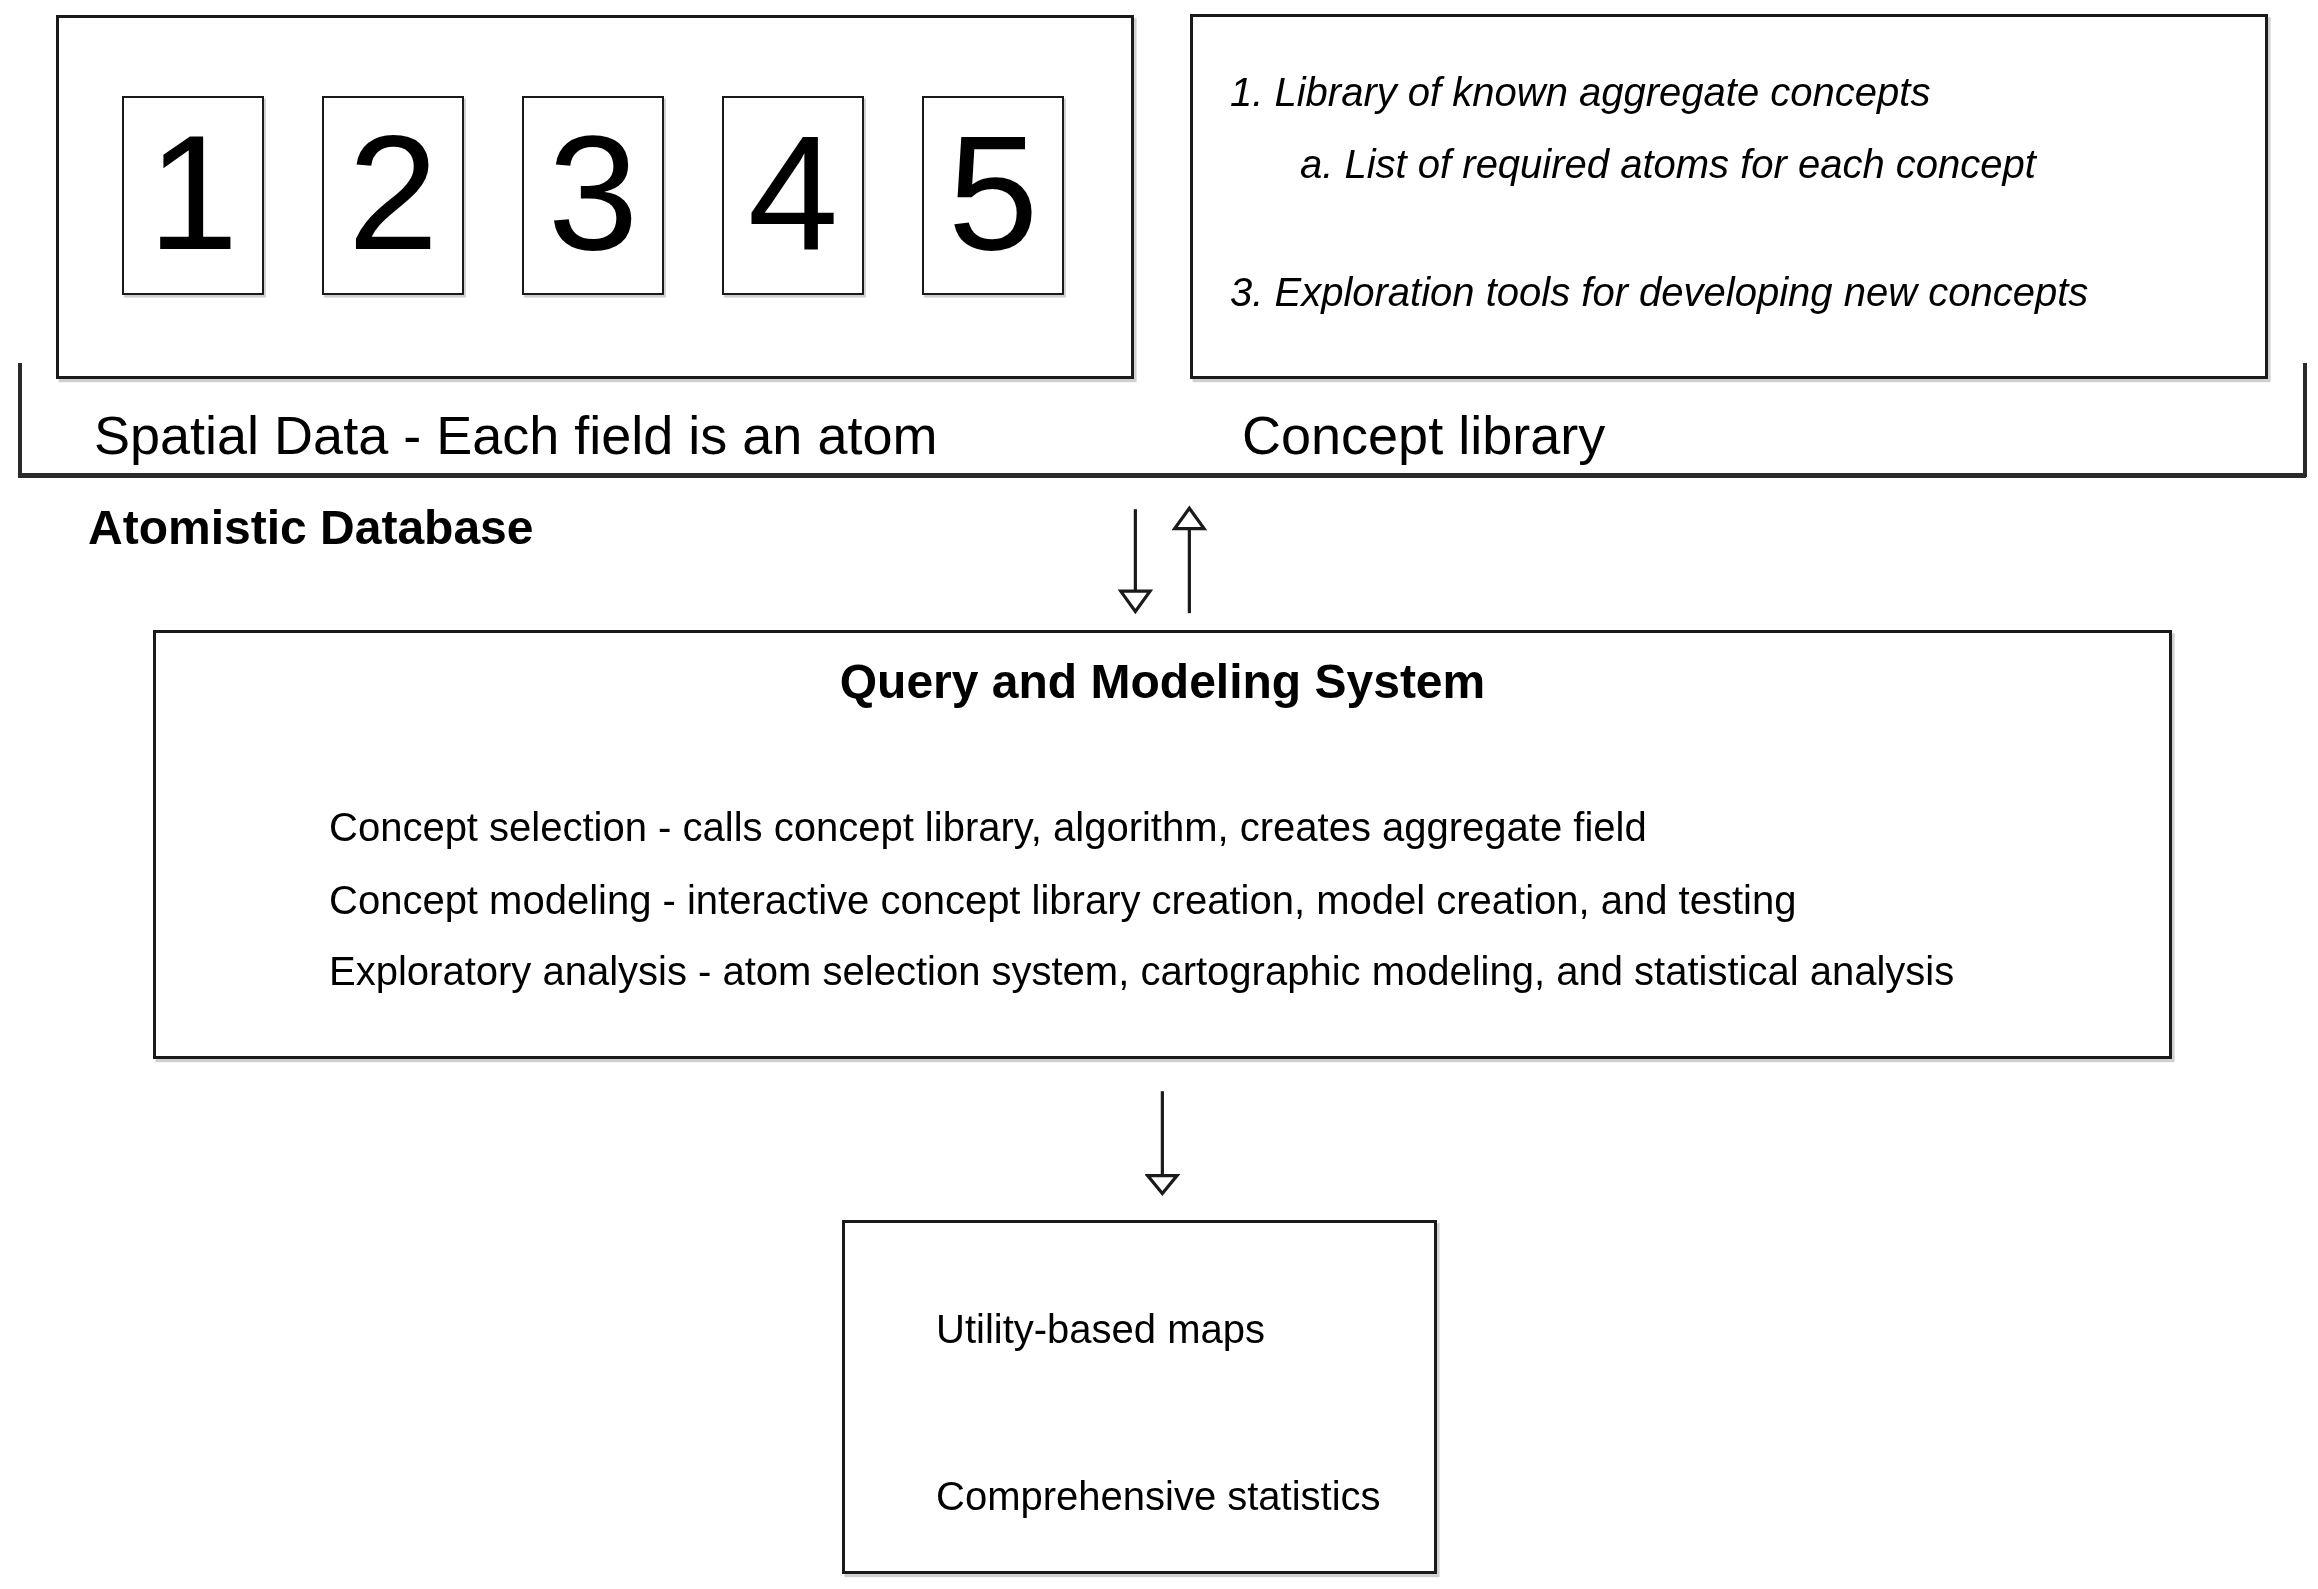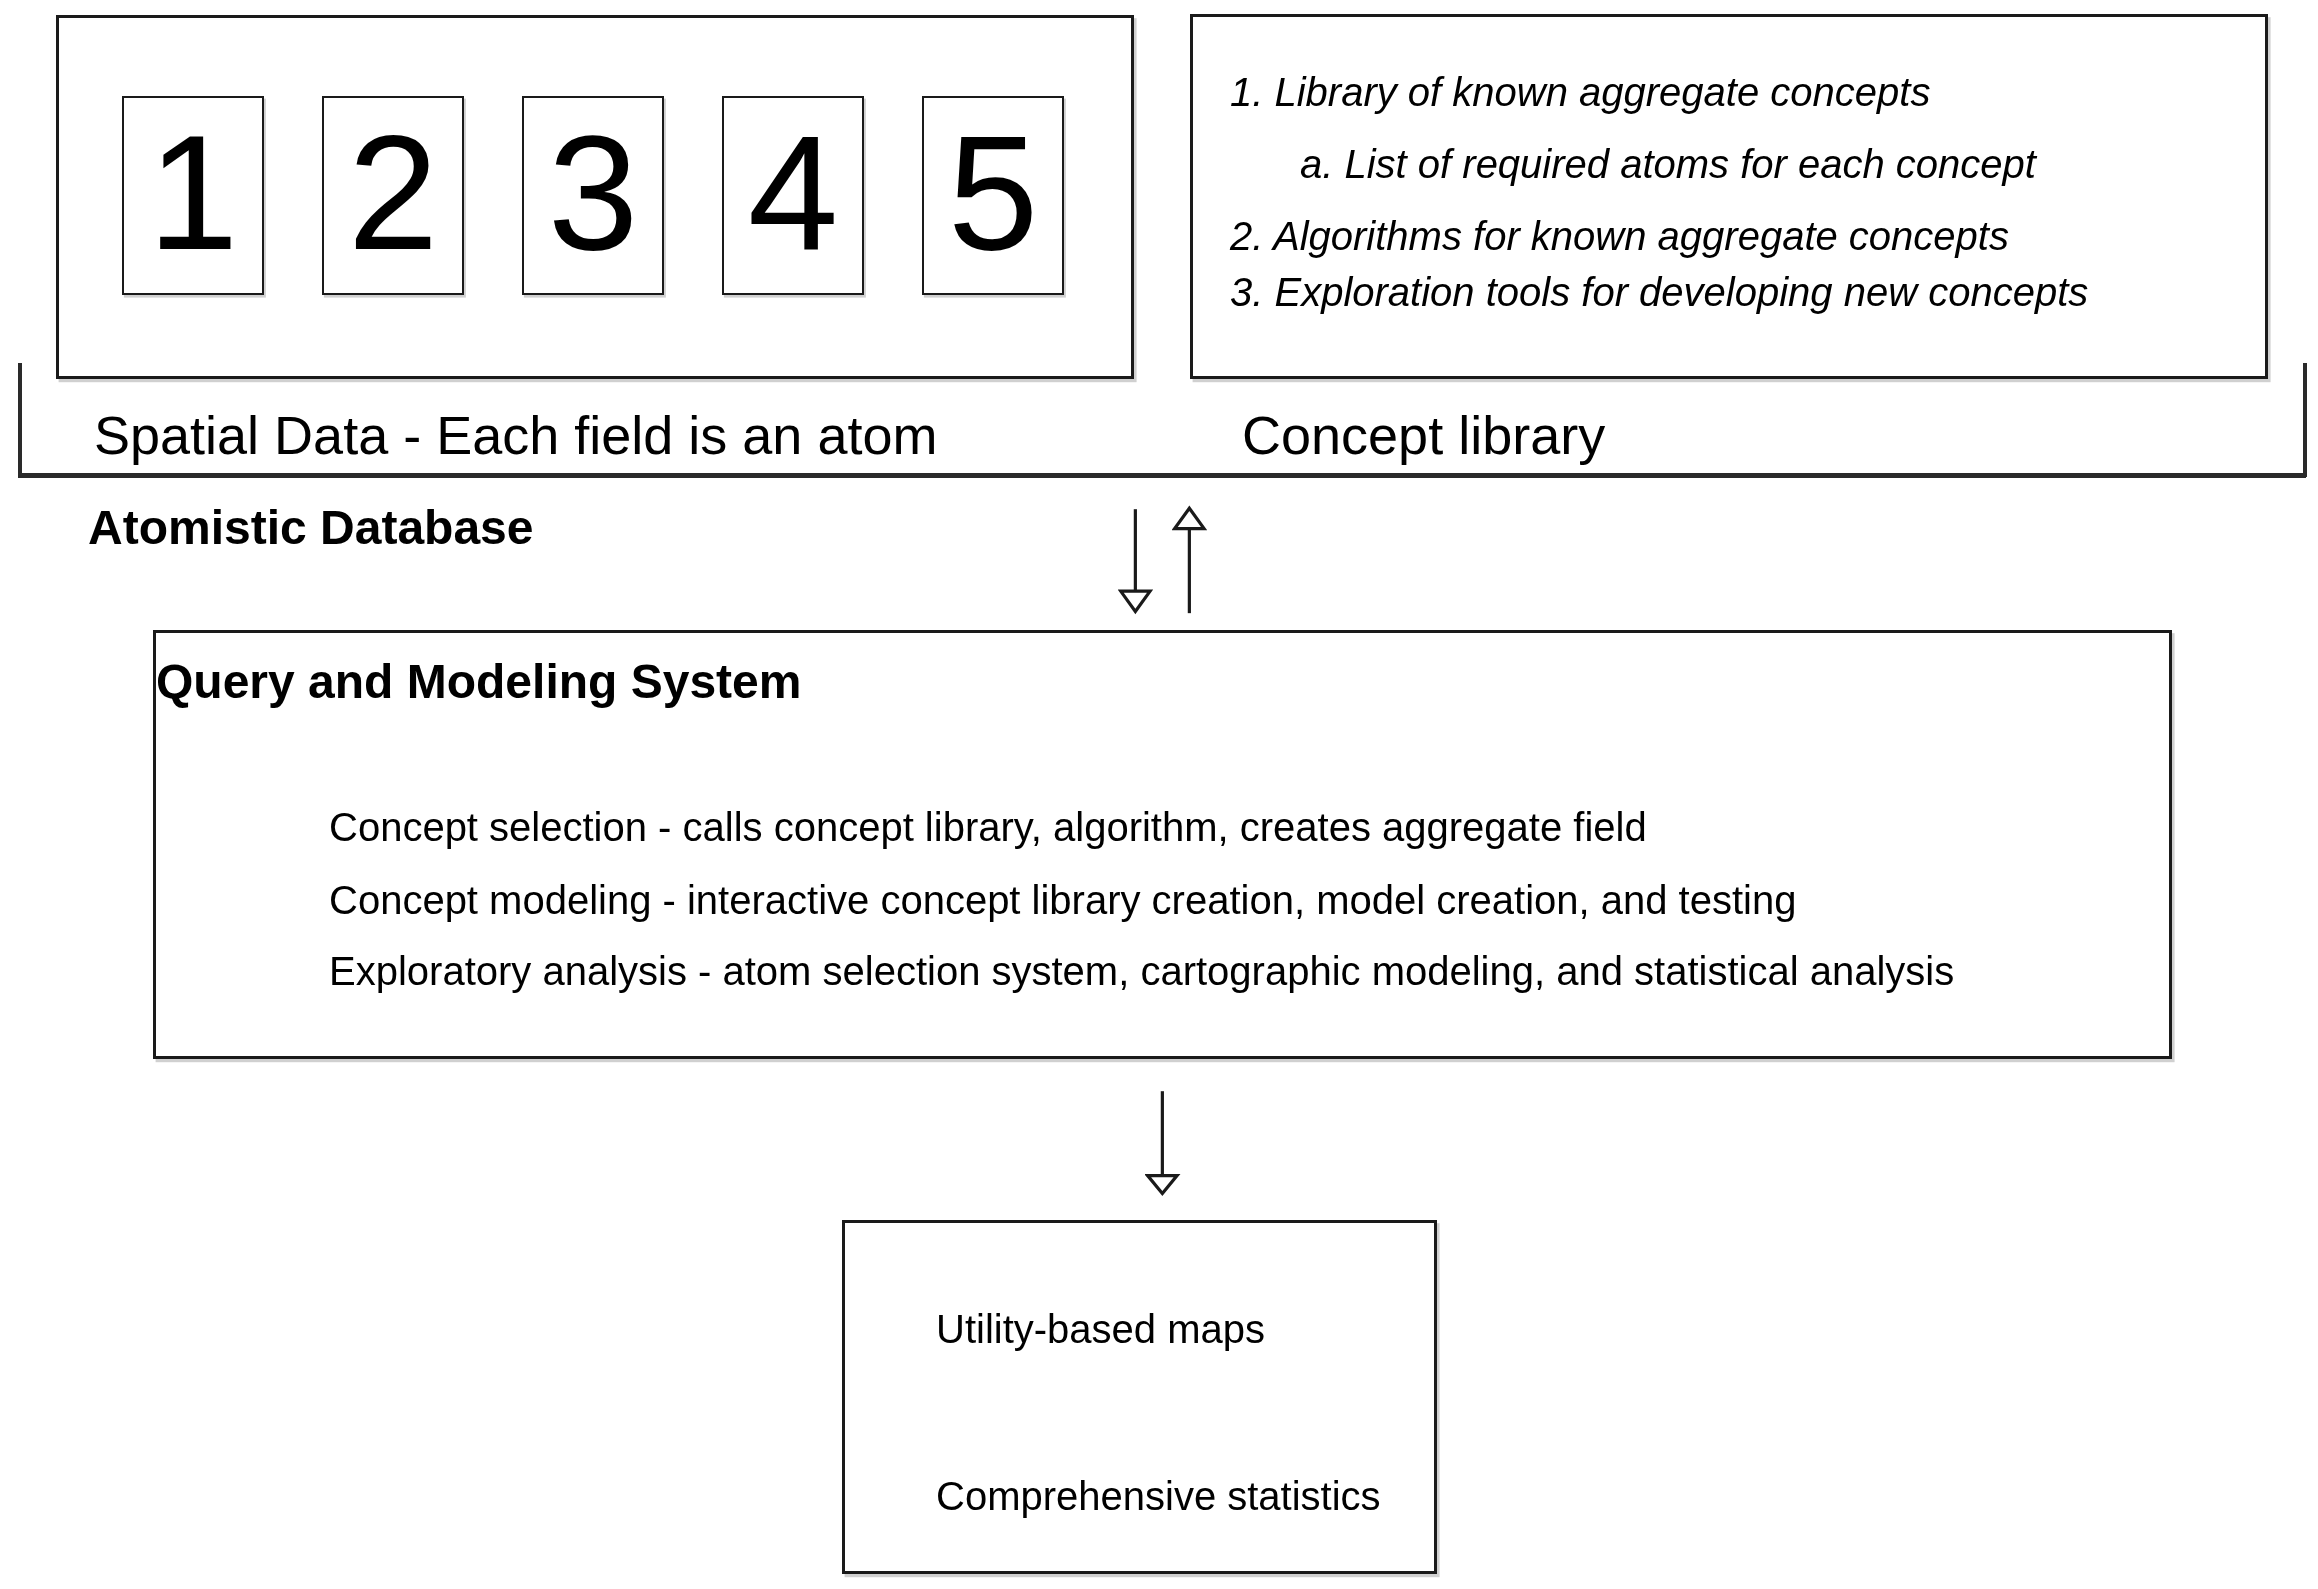"2. Algorithms for known aggregate" div.list-line { html: <div>2. Algorithms for known aggregate concepts</div> -> none }
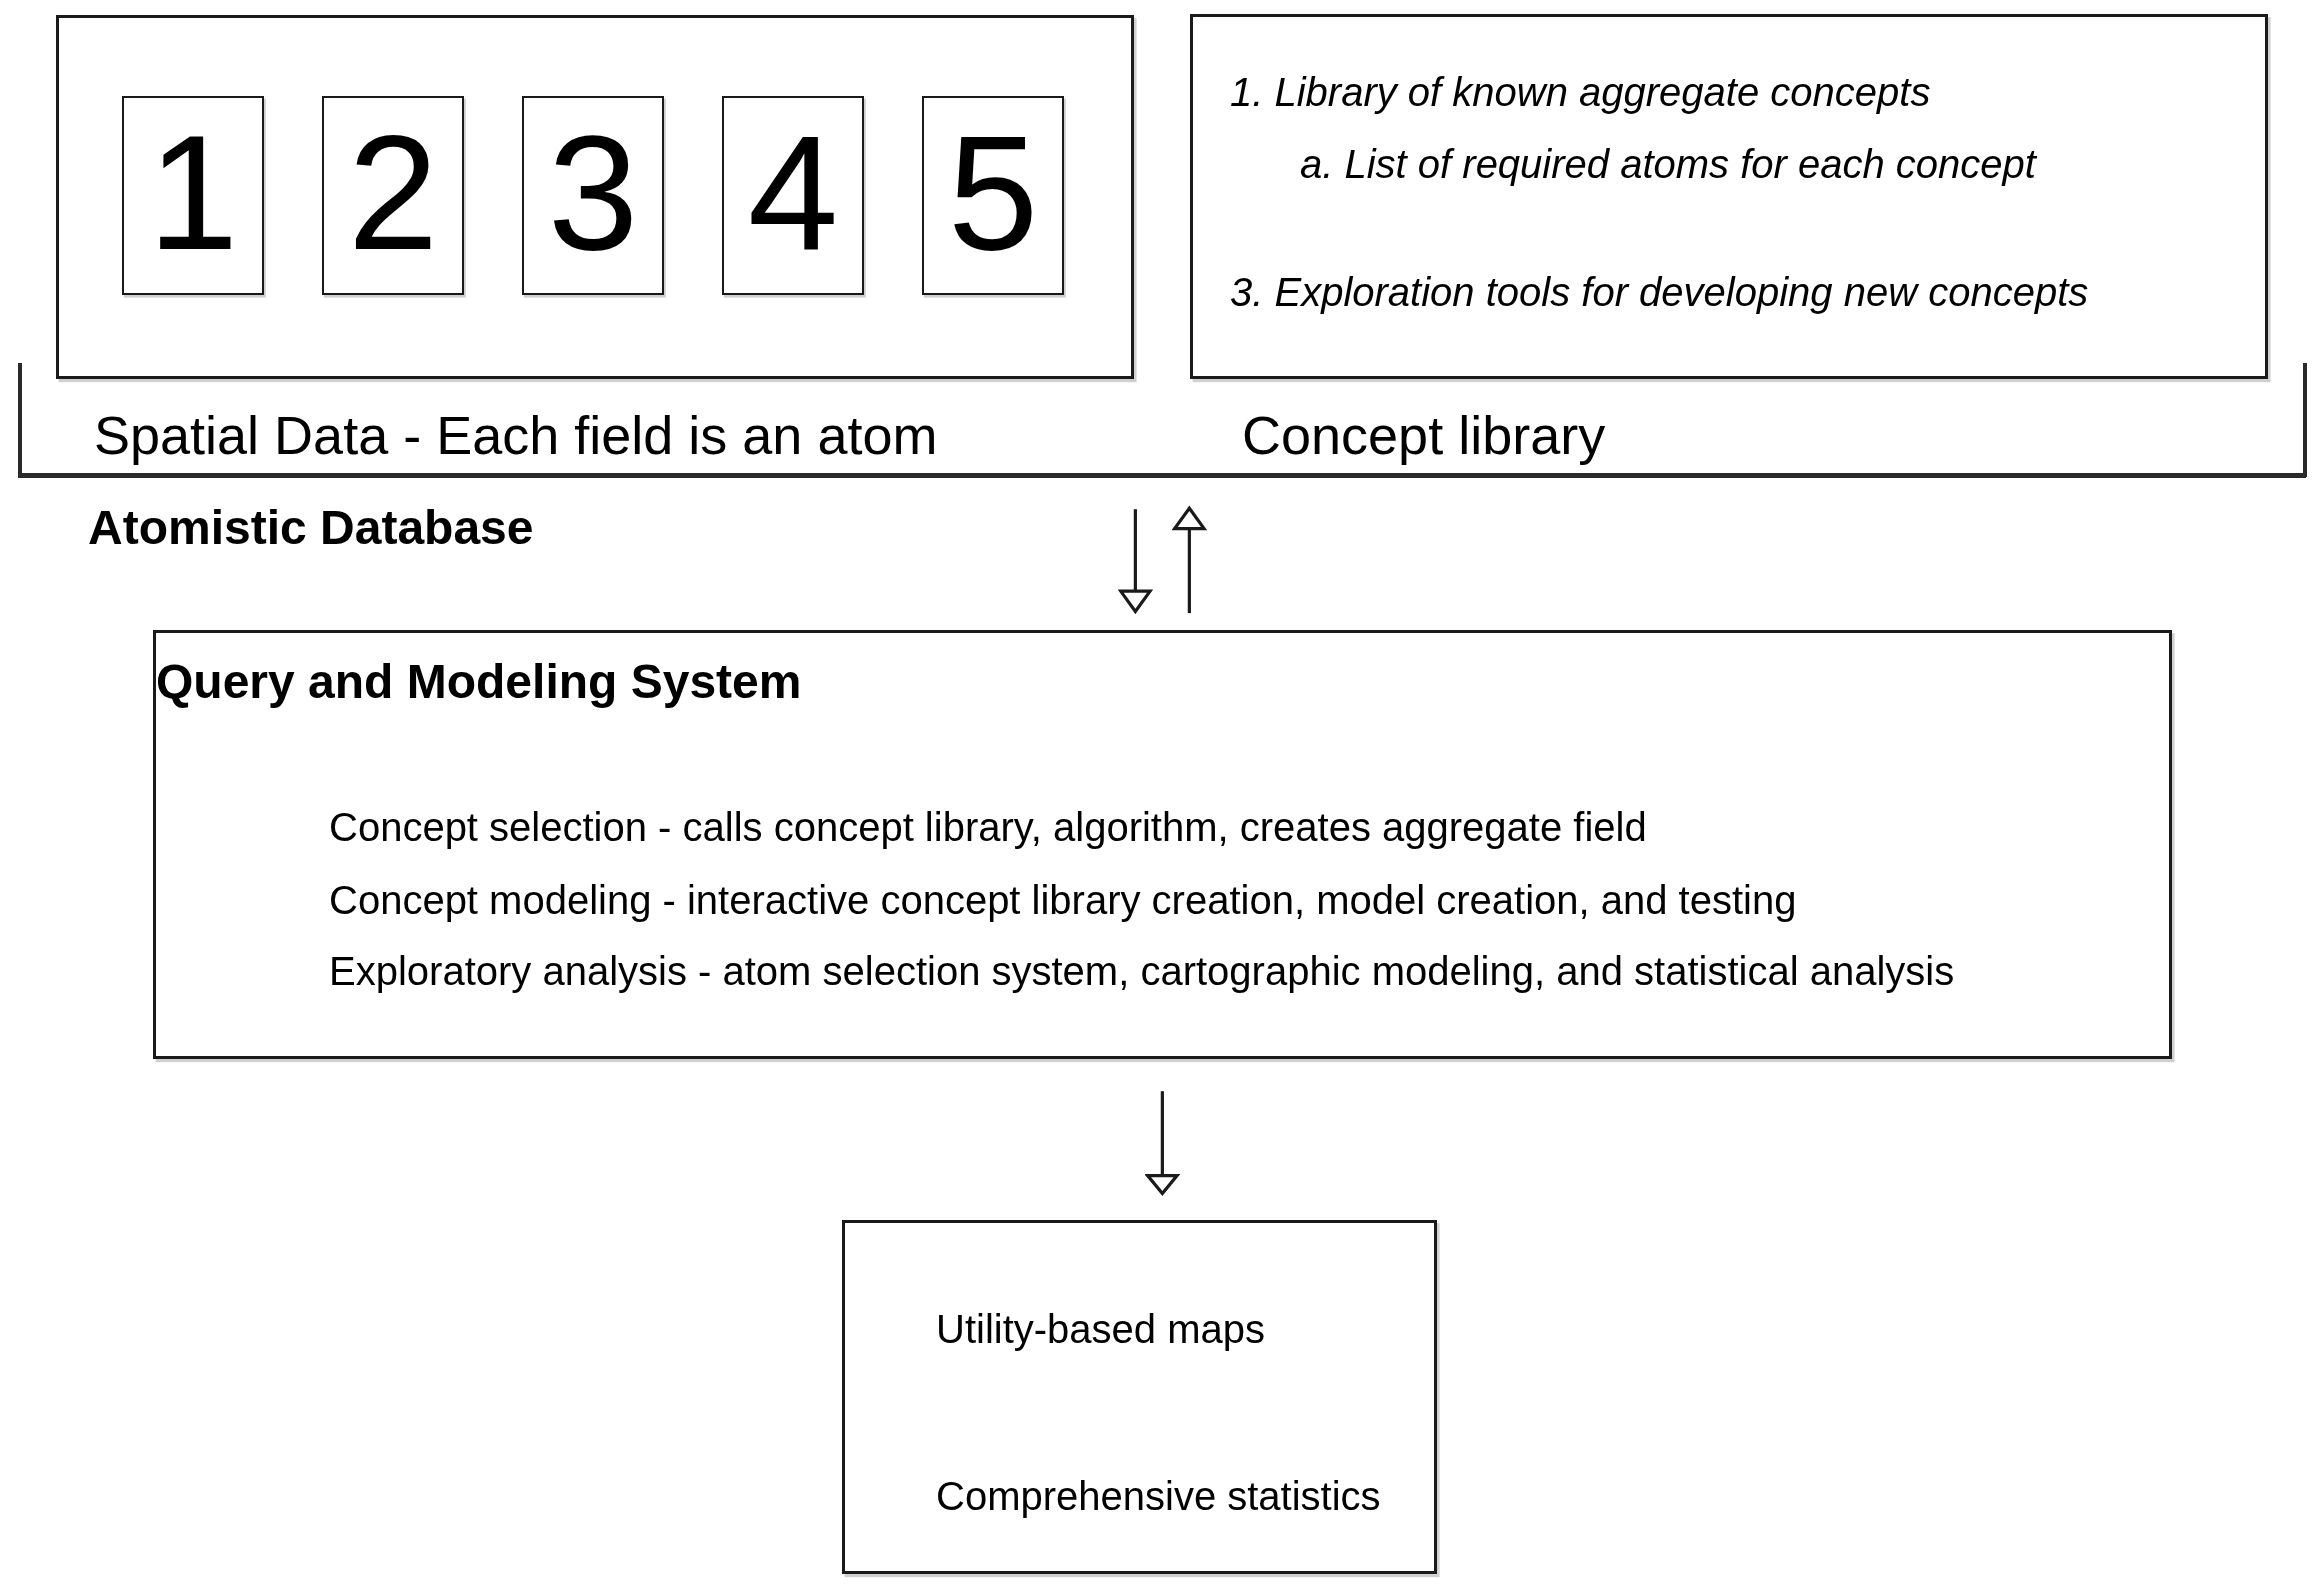"Query and Modeling System" div.big-title { text-align: none -> center }
